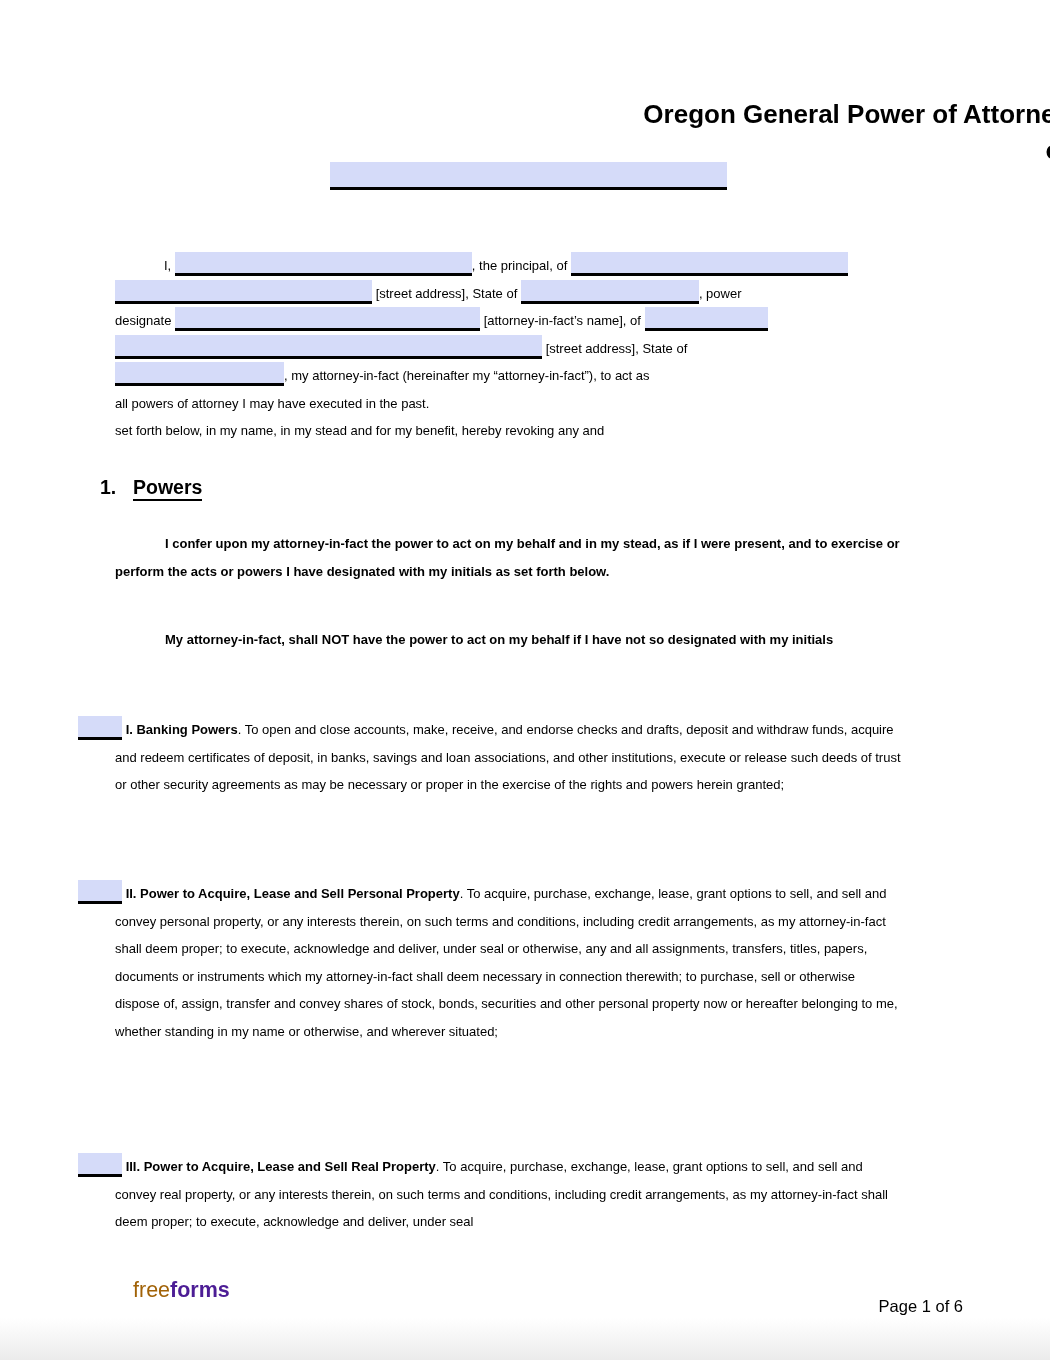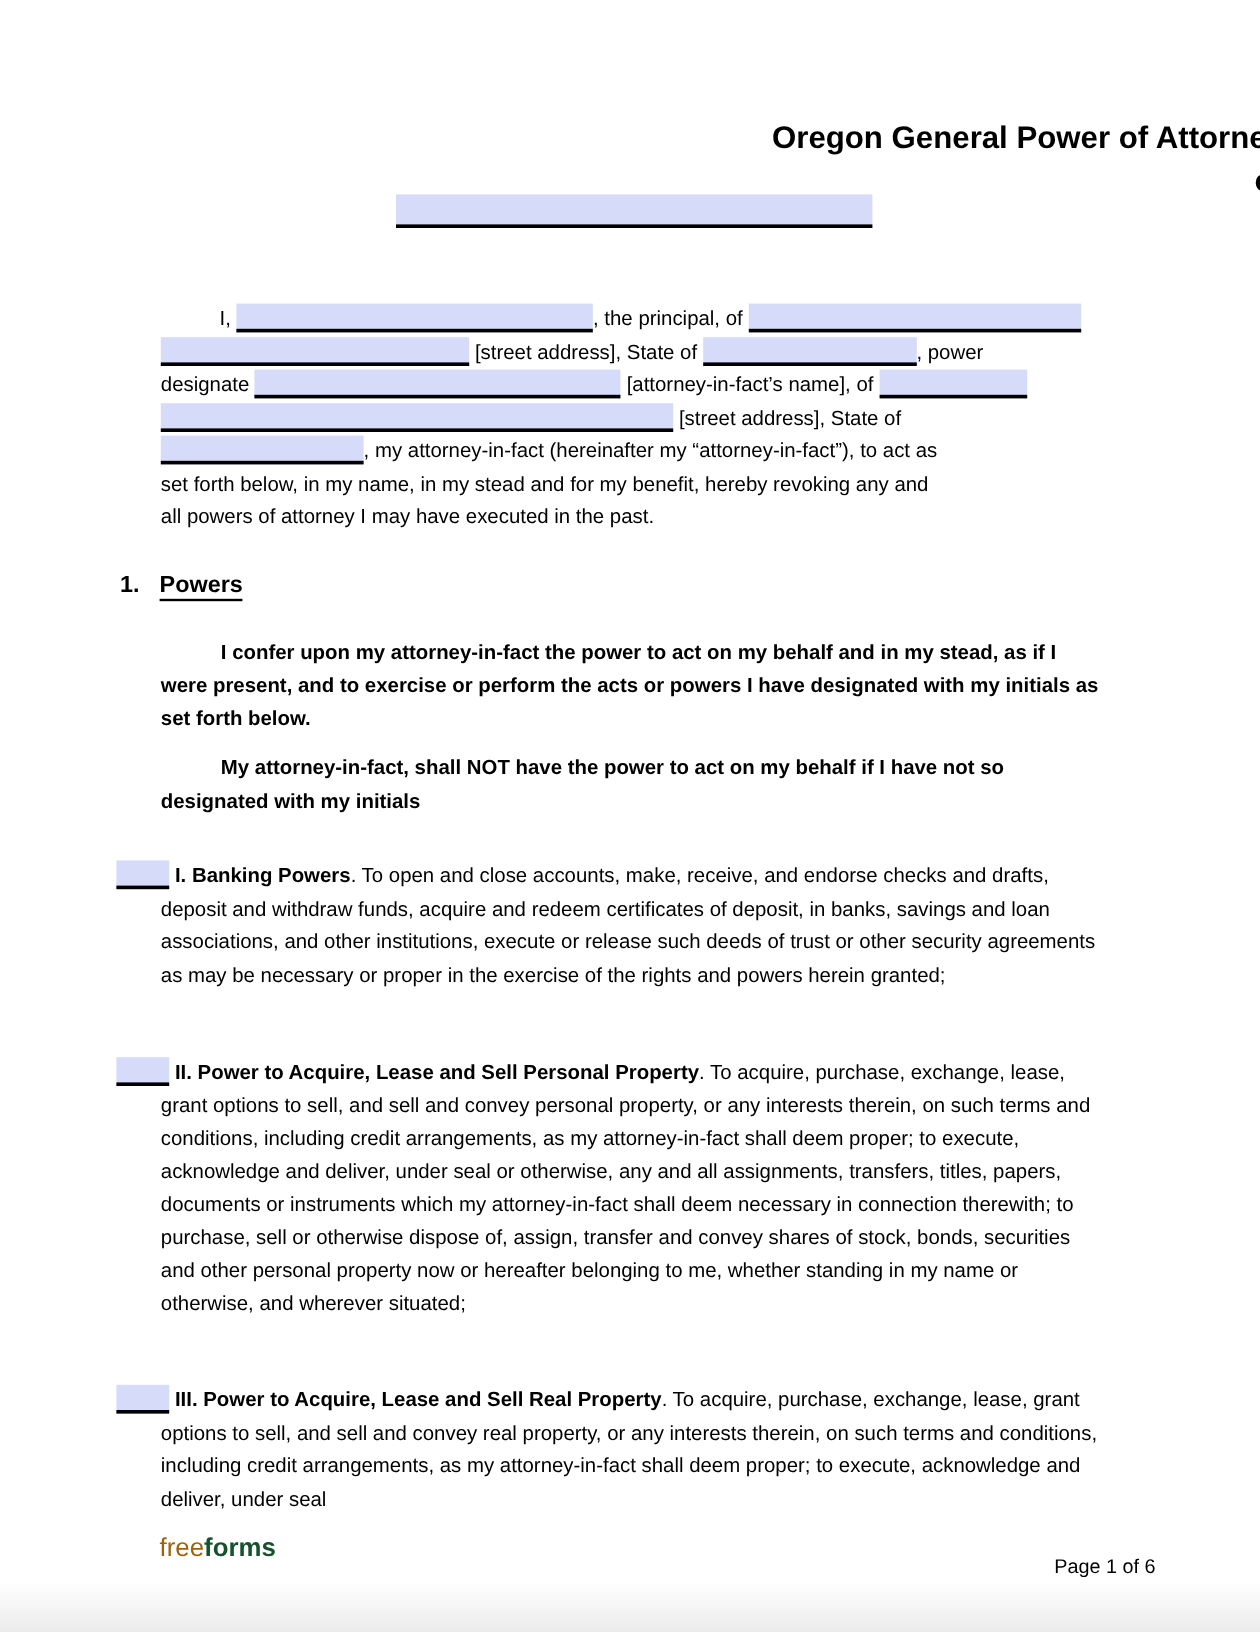"I, , the principal, of" .block { font-size: 17px -> 13px; left: 134px -> 115px }
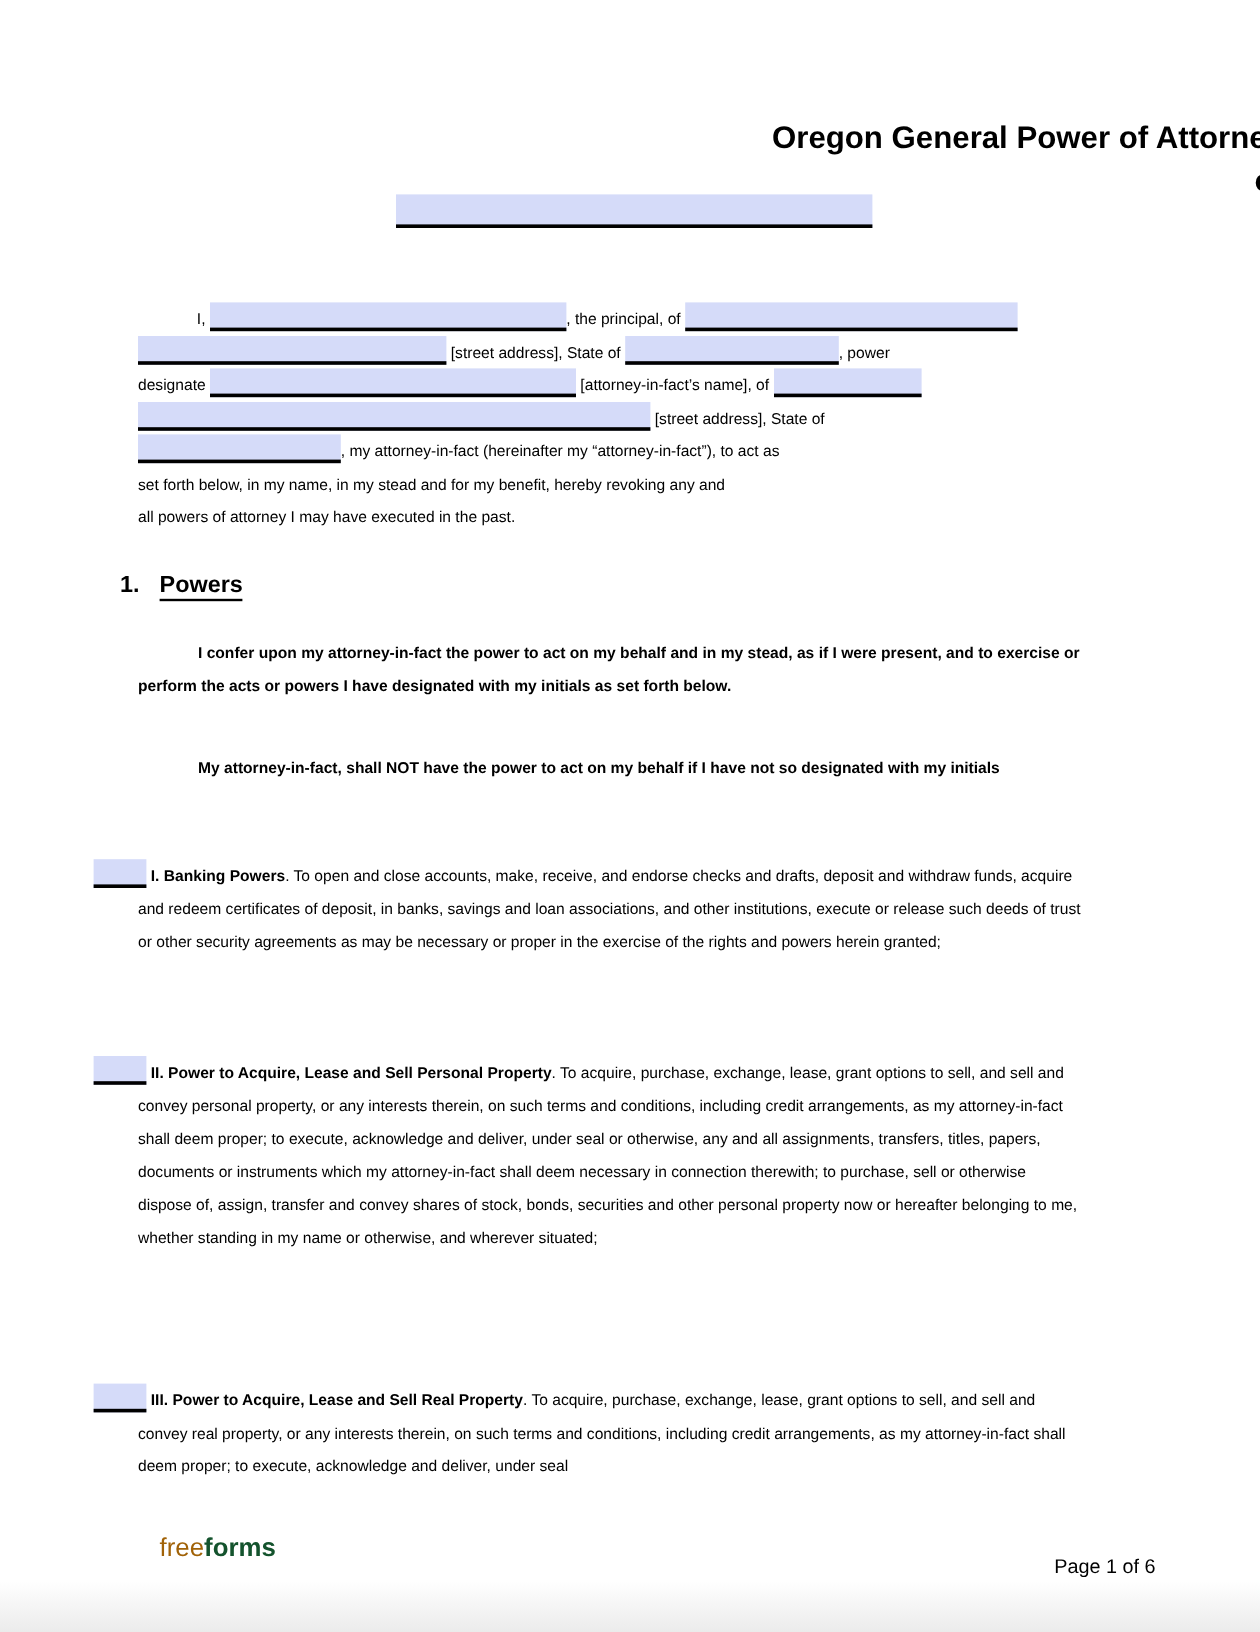"set forth below, in my" div.line { order: before "all powers of attorney I" -> after "all powers of attorney I" }
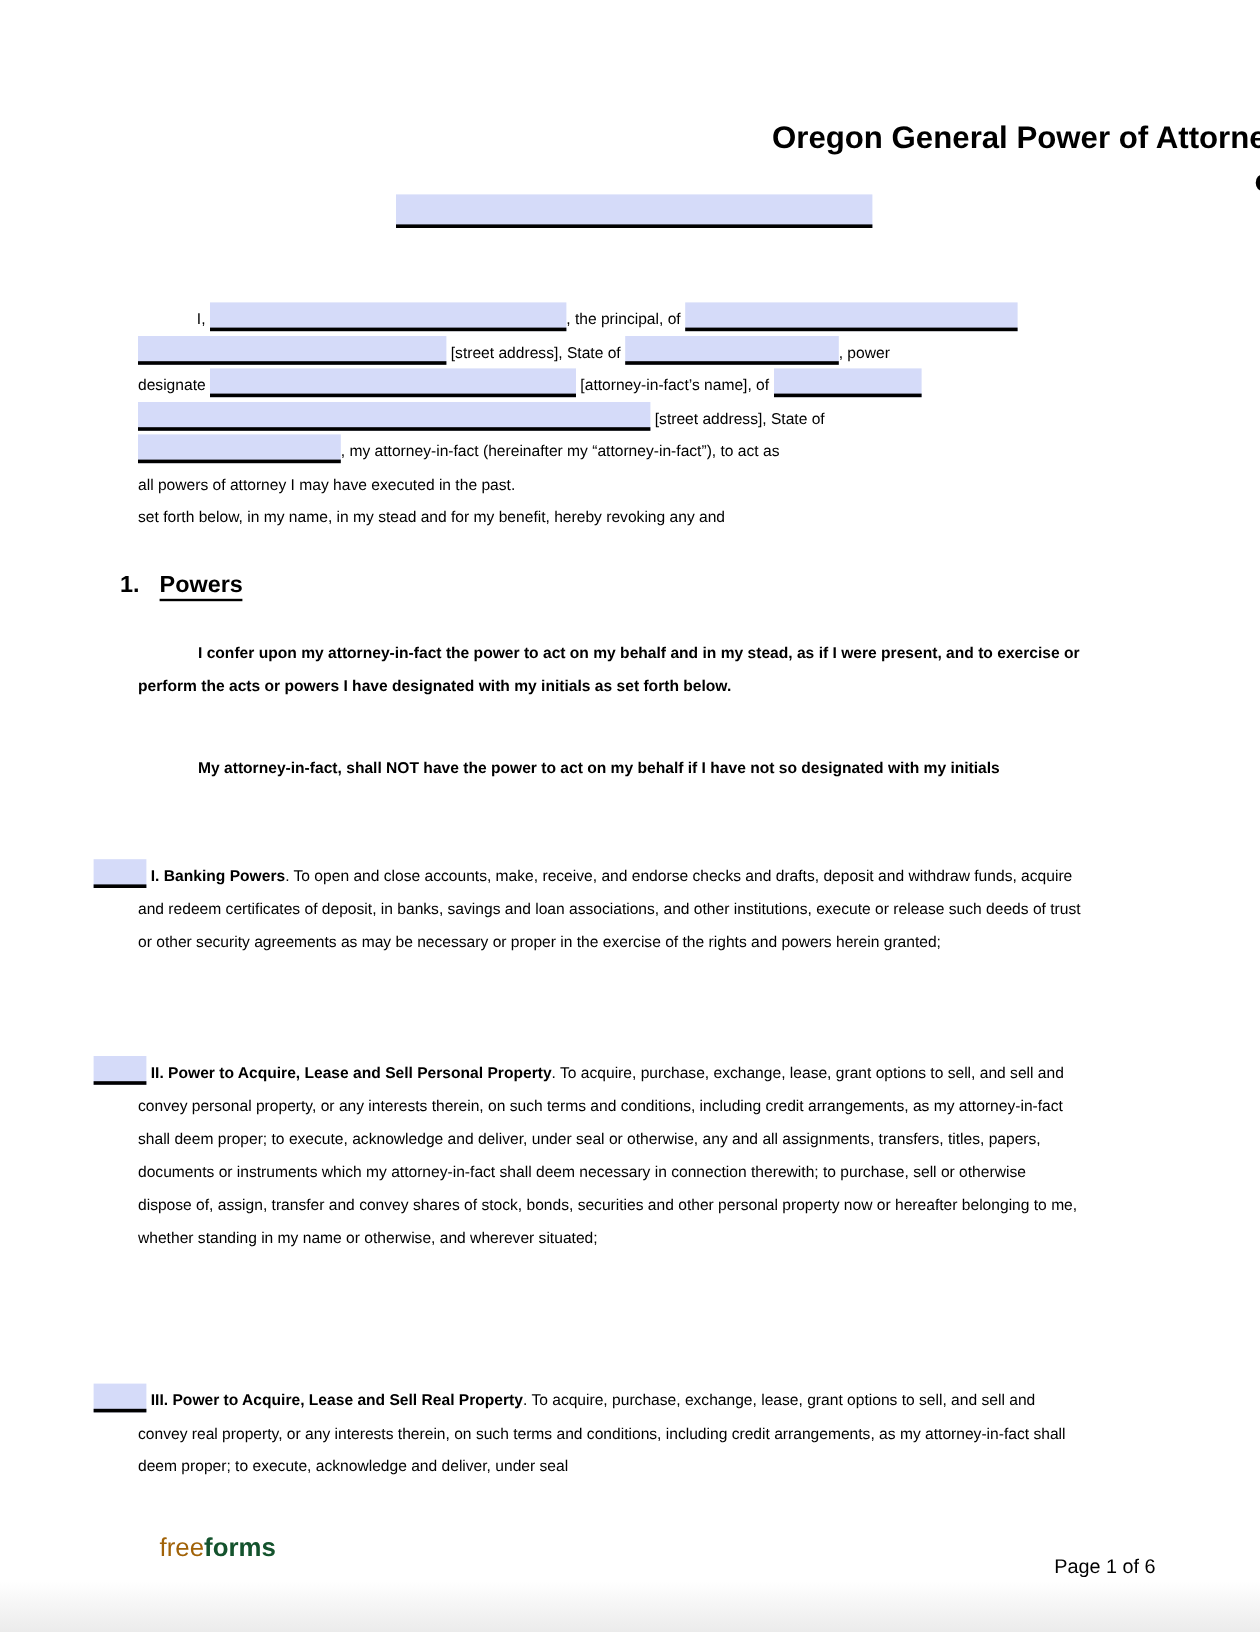"forms" .logo-forms { color: #14532d -> #4c1d95 }
